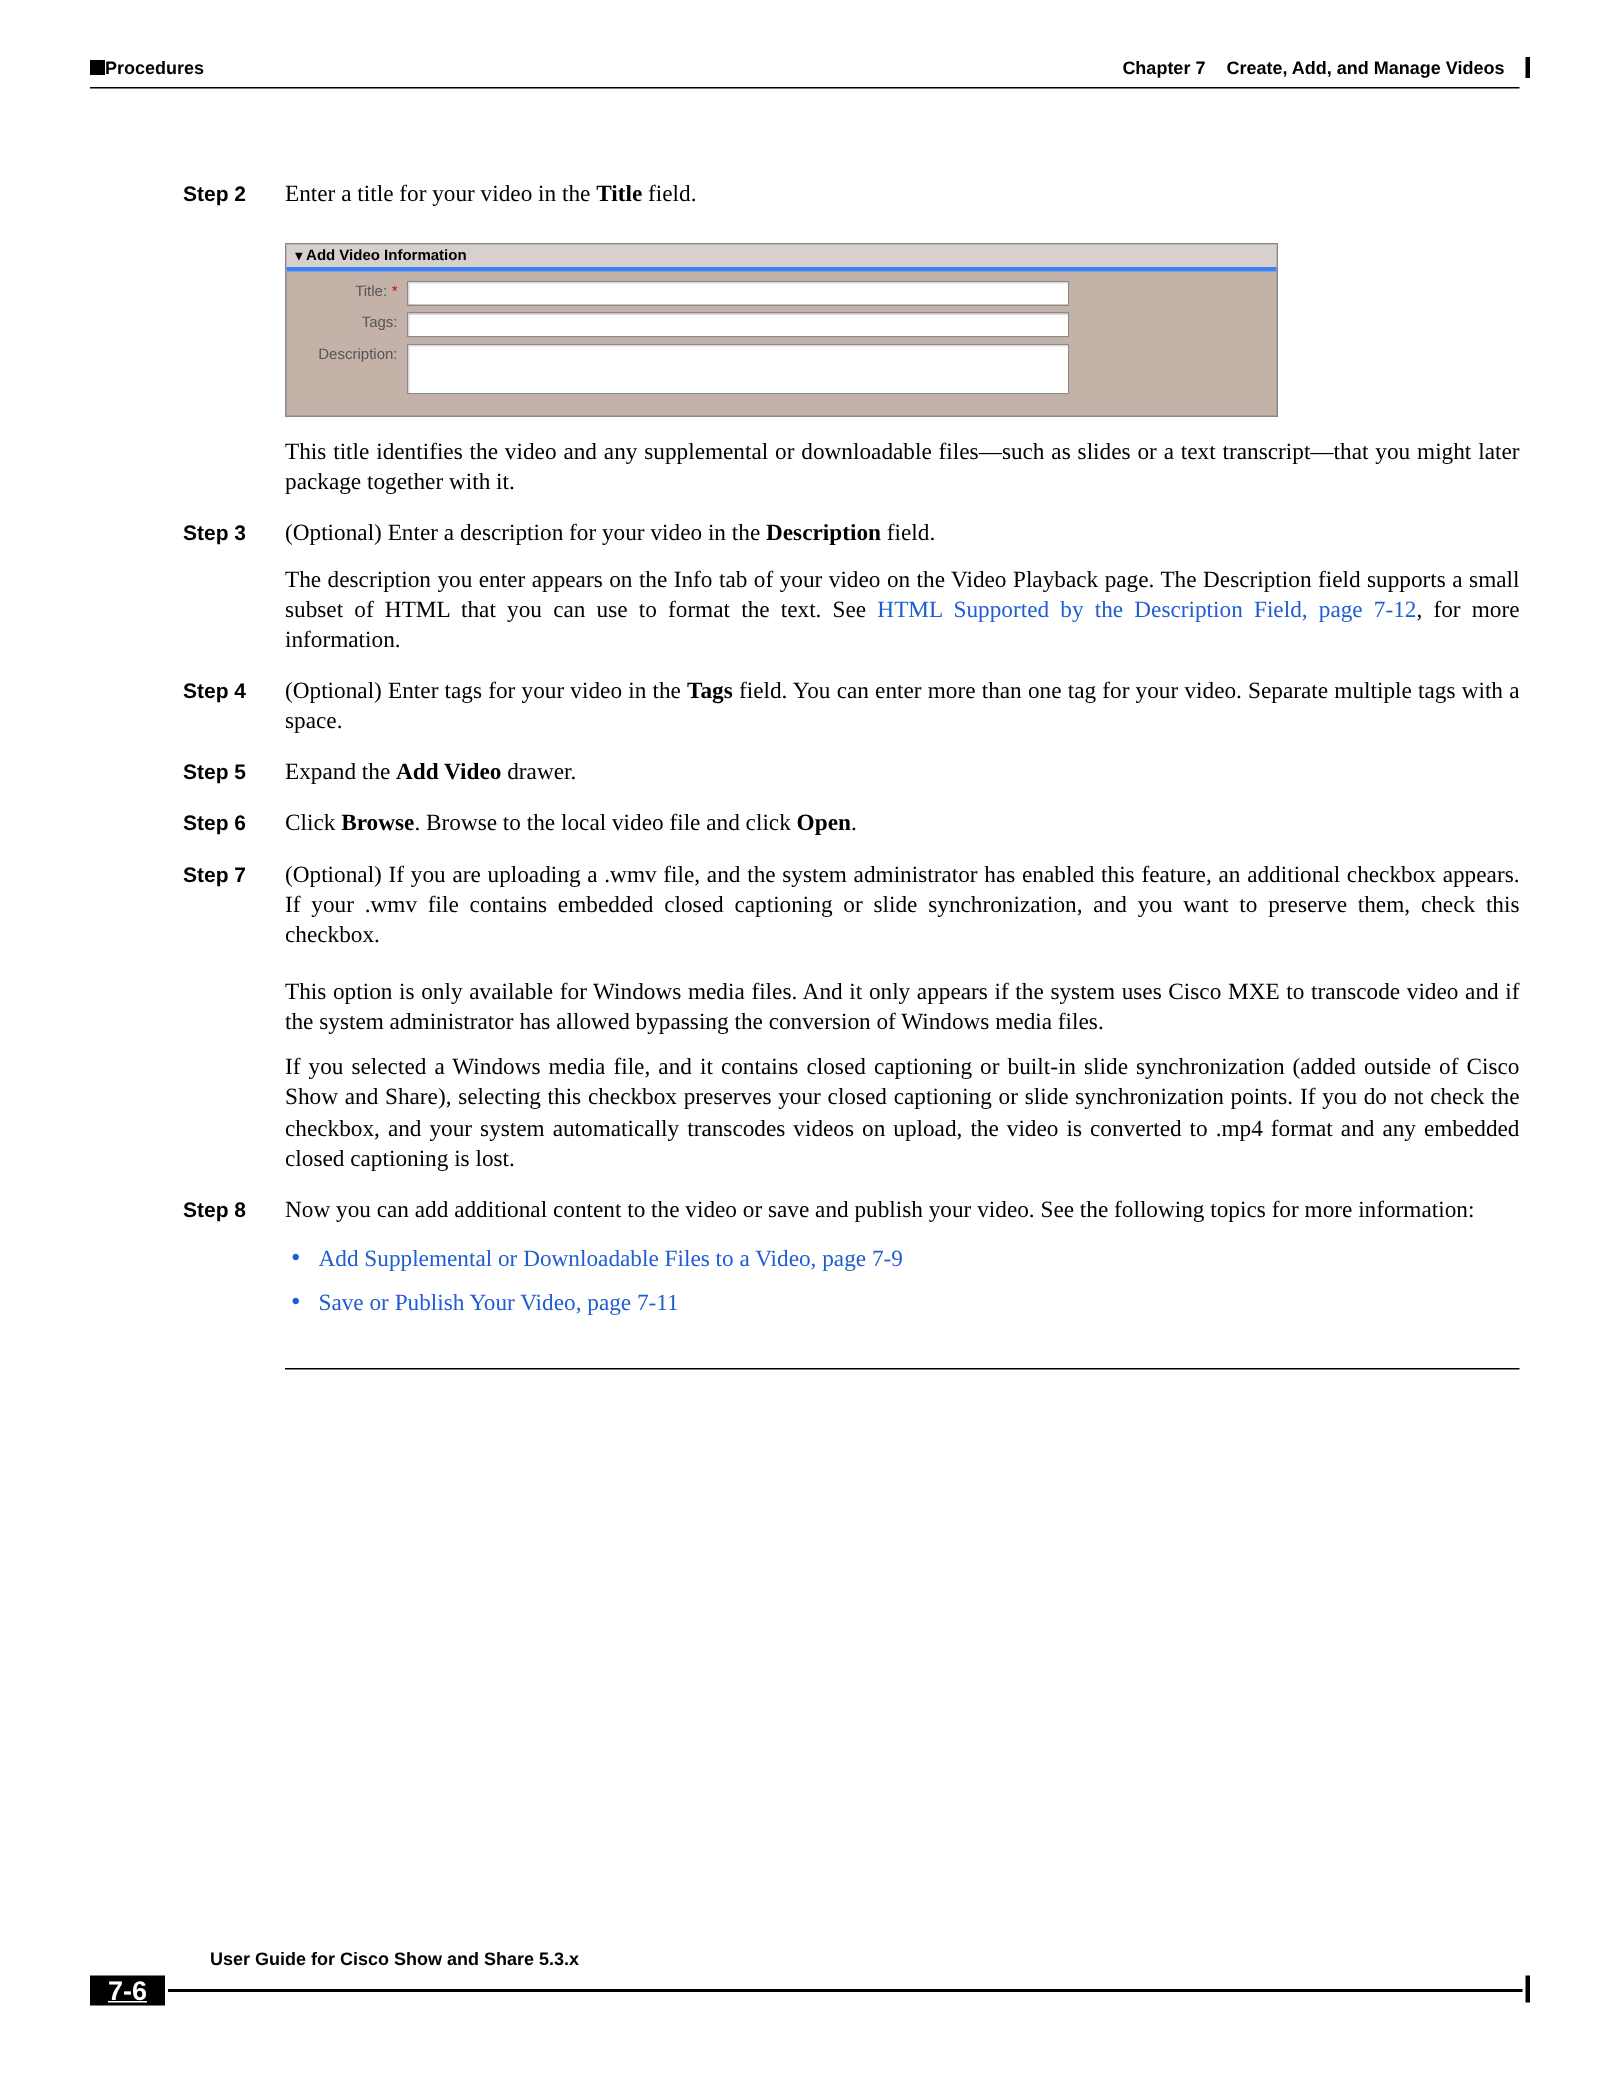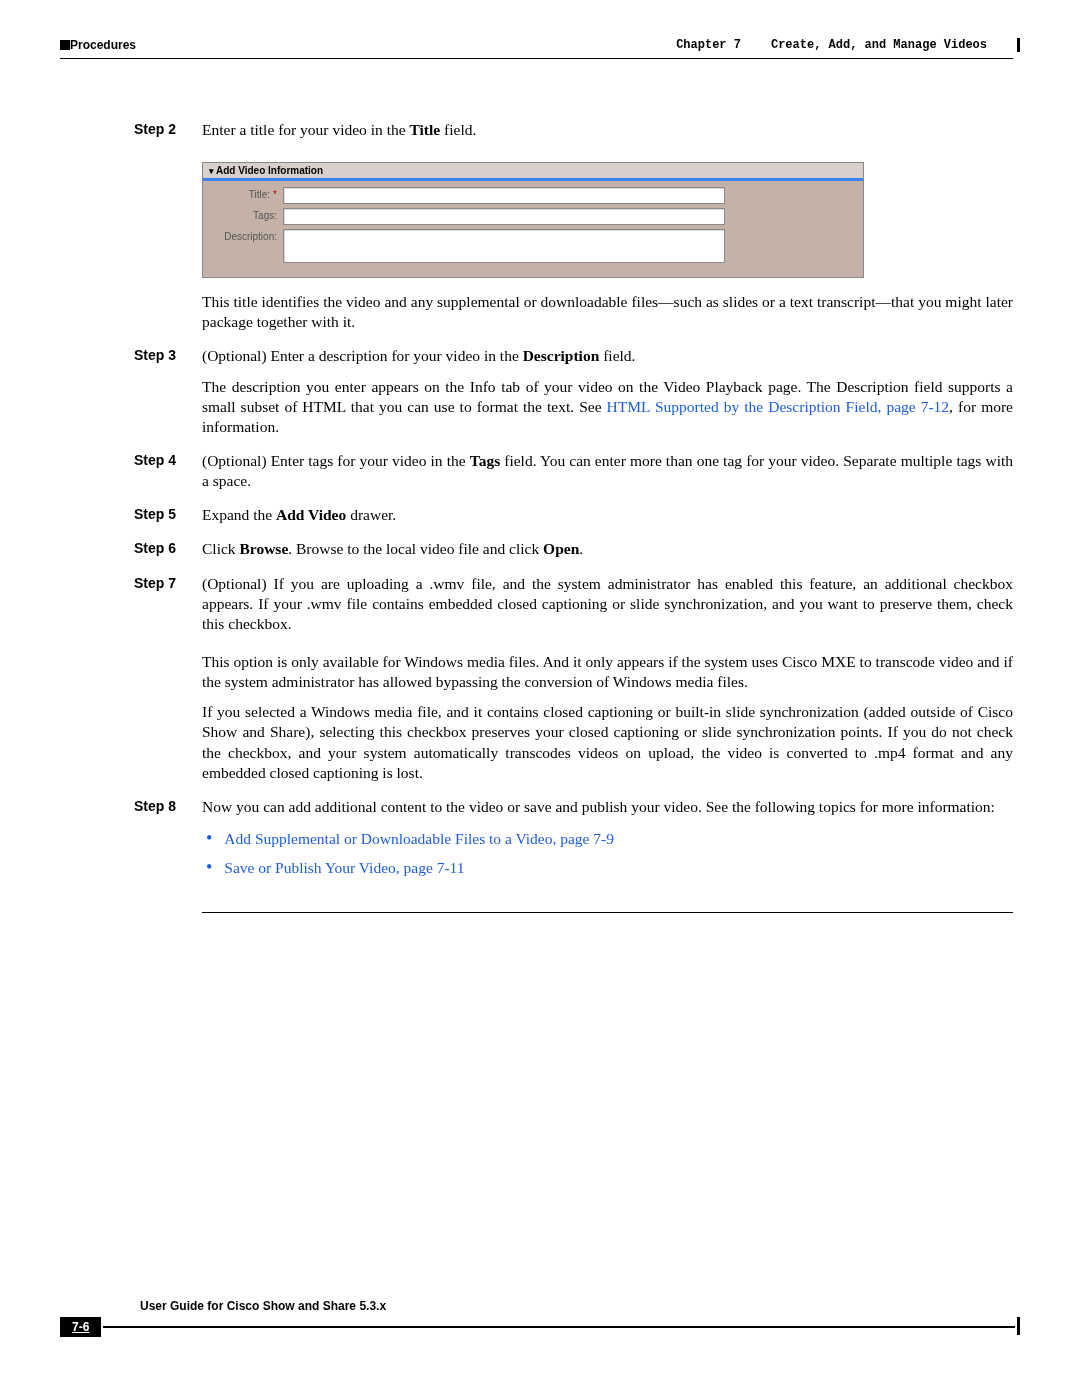"Chapter 7" .header-right { font-family: Liberation Mono, monospace -> none; gap: 30px -> 14px }
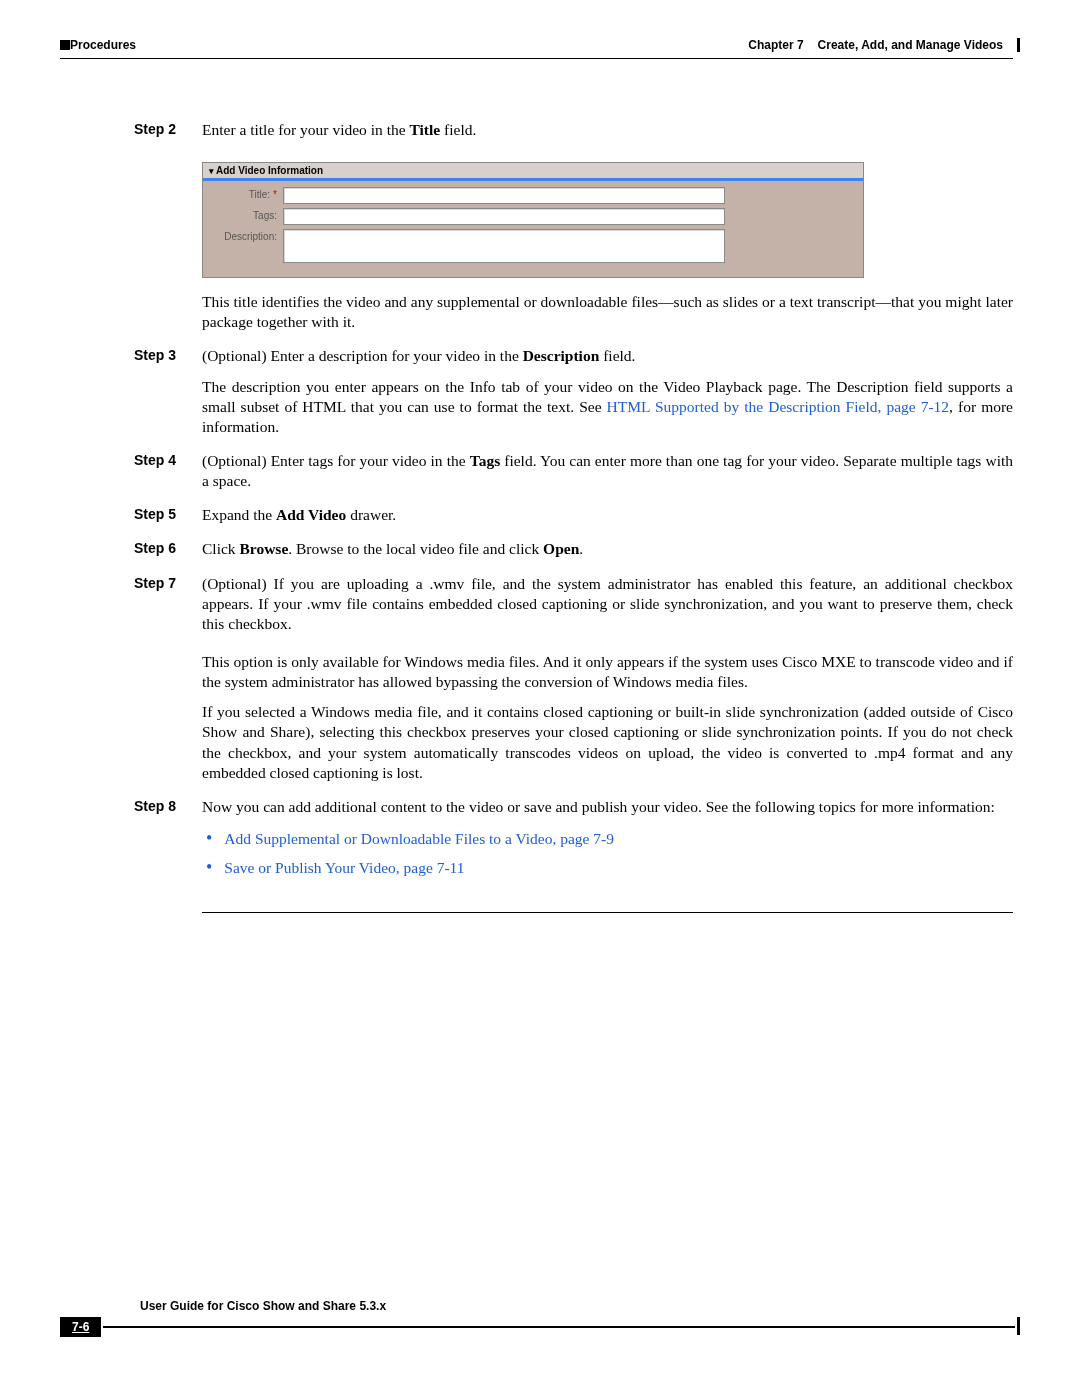"Step 2" .content { left: 64px -> 52px }
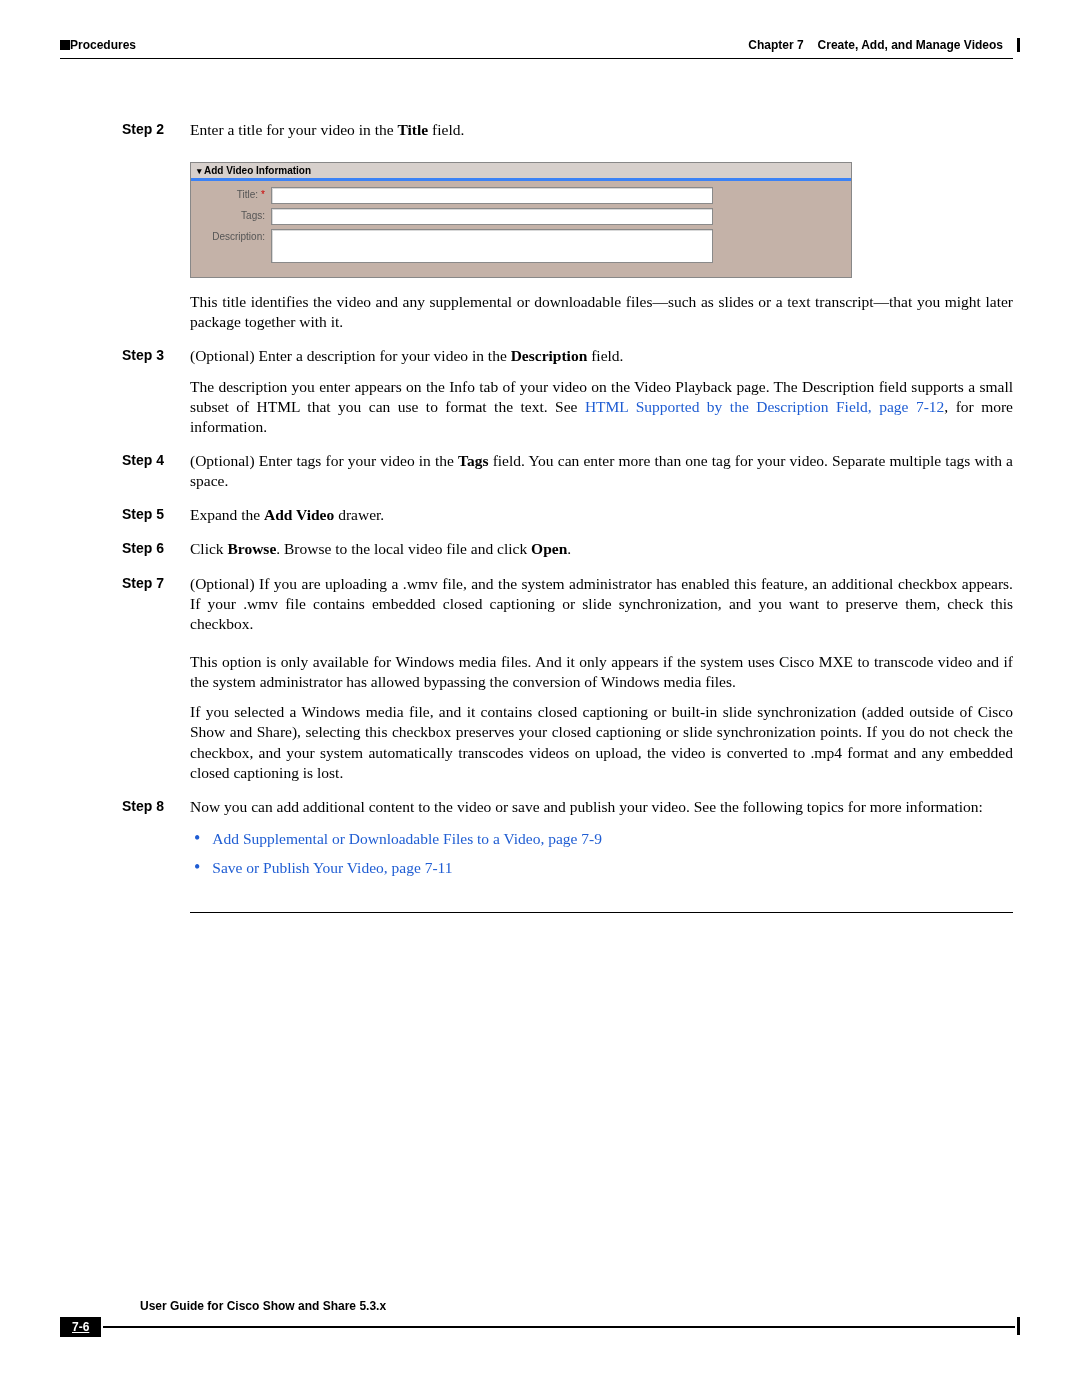"7-6" .page-box { font-size: 12px -> 18px }
